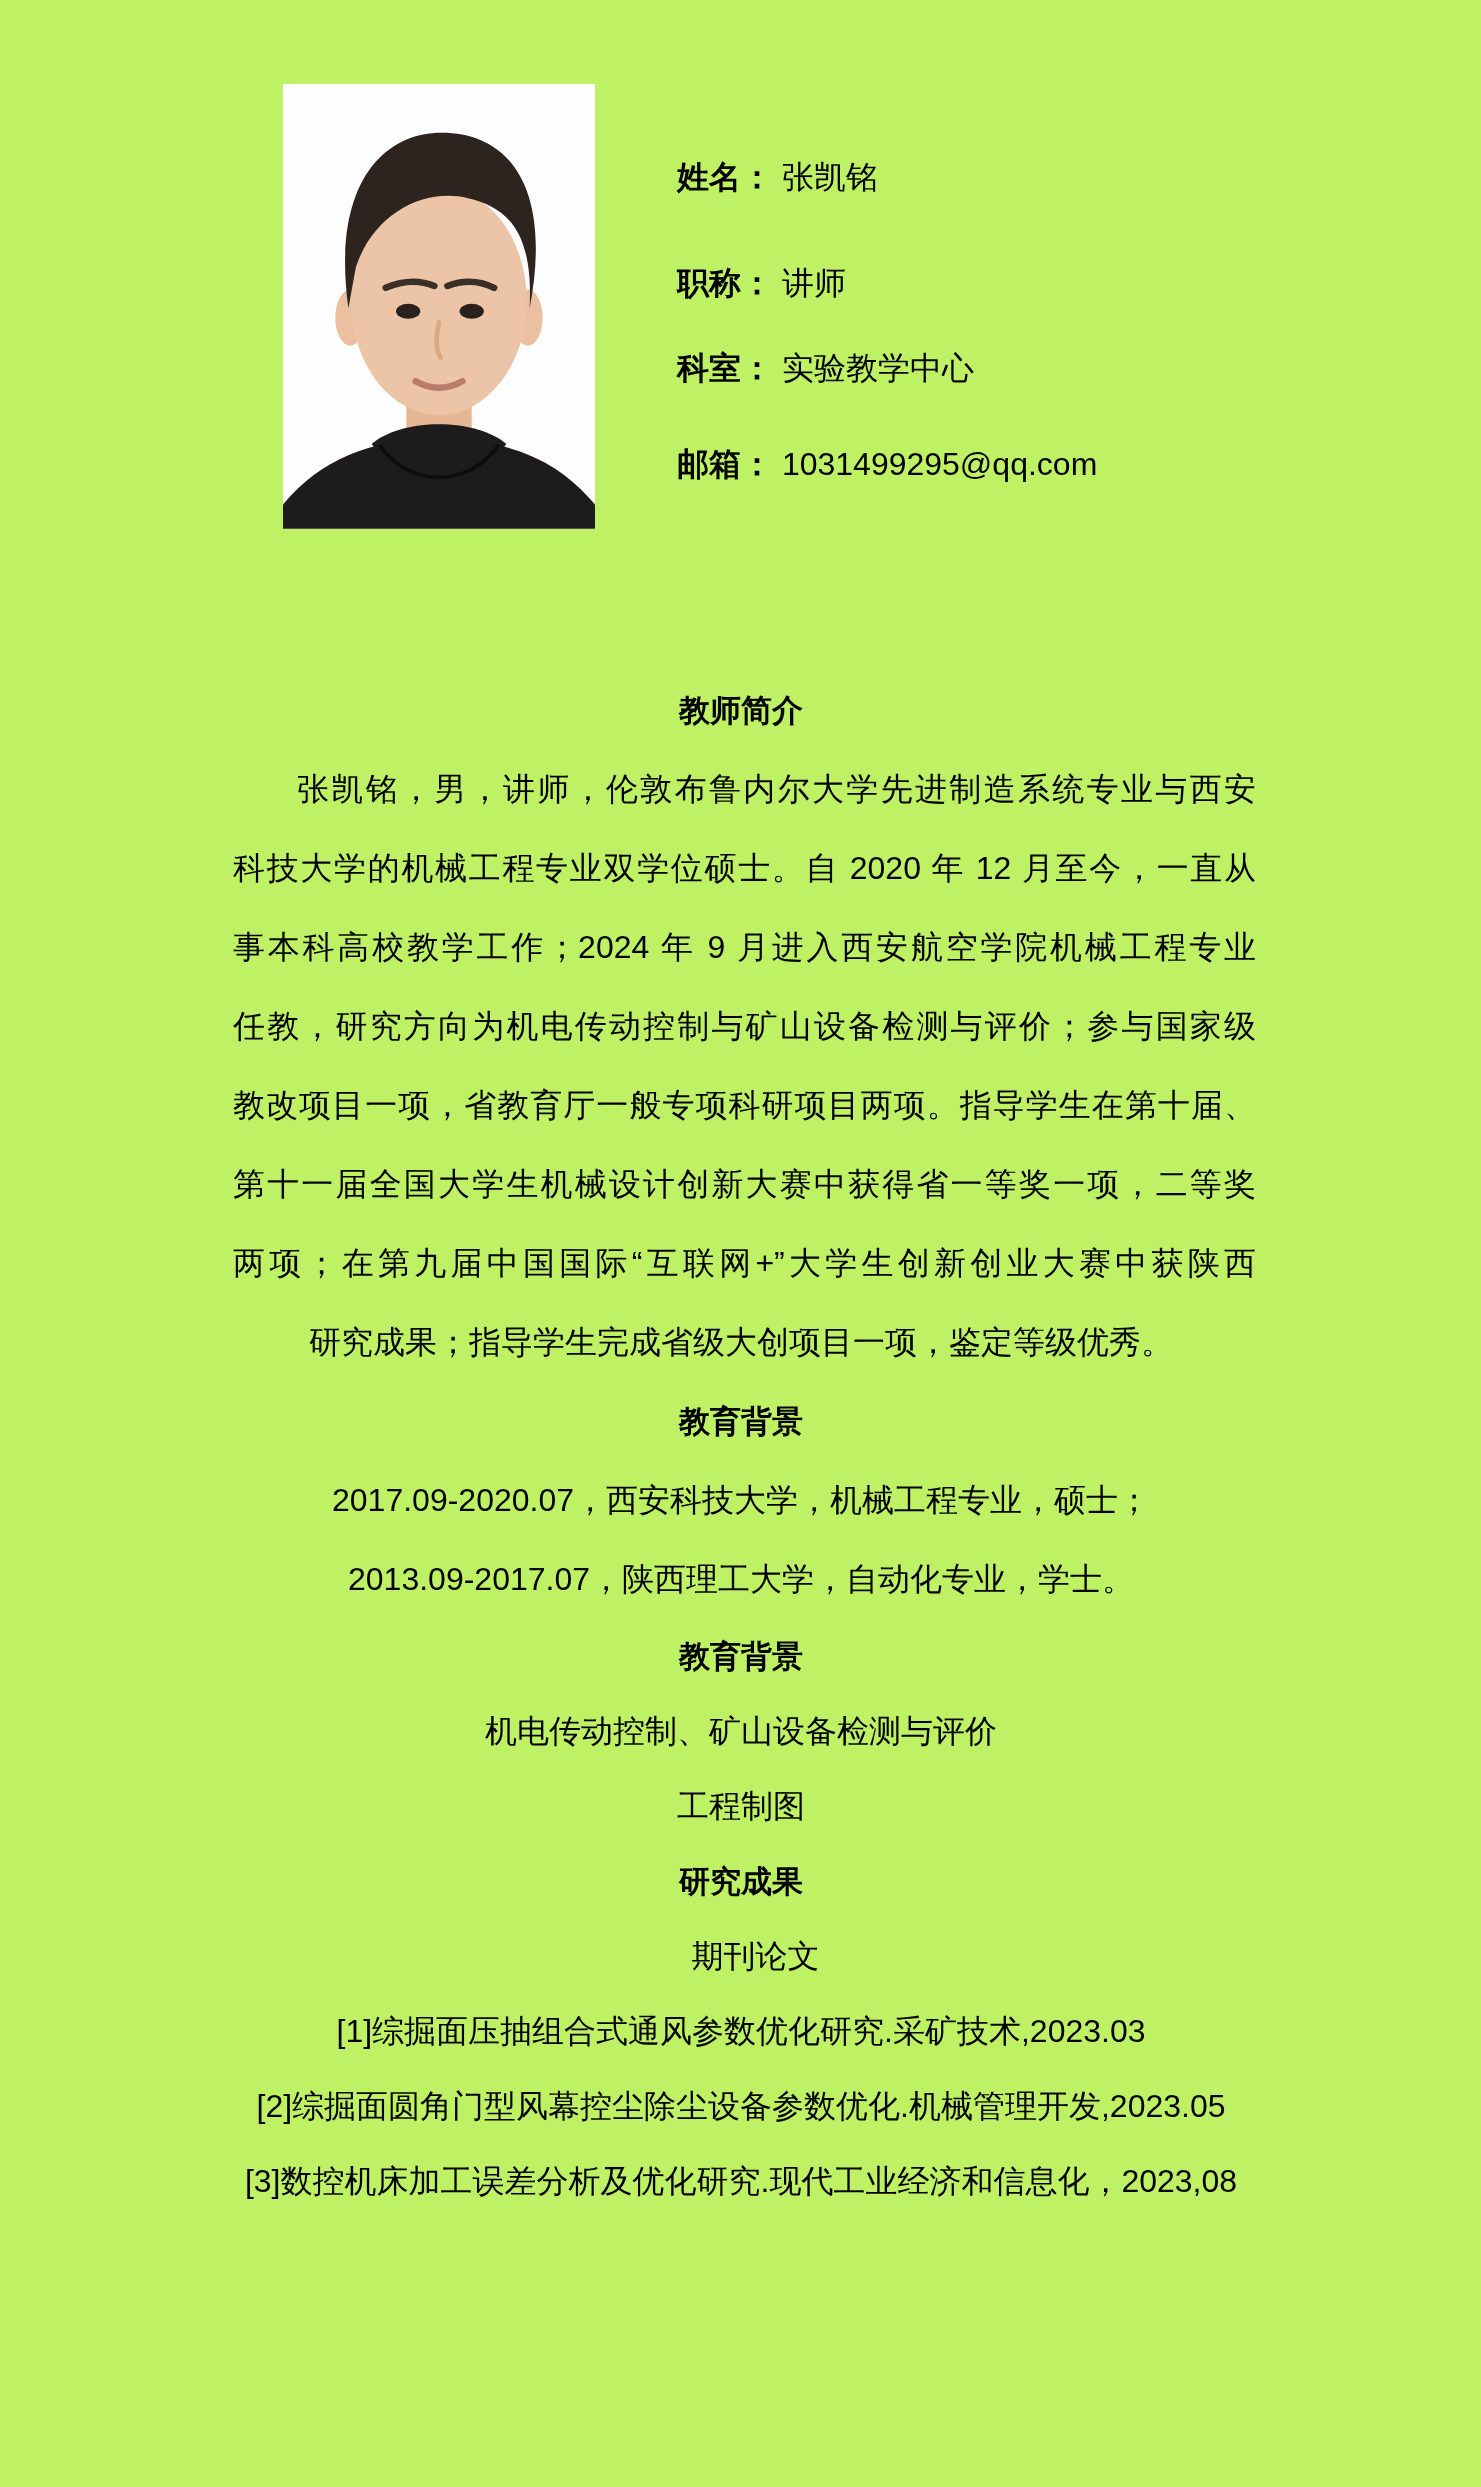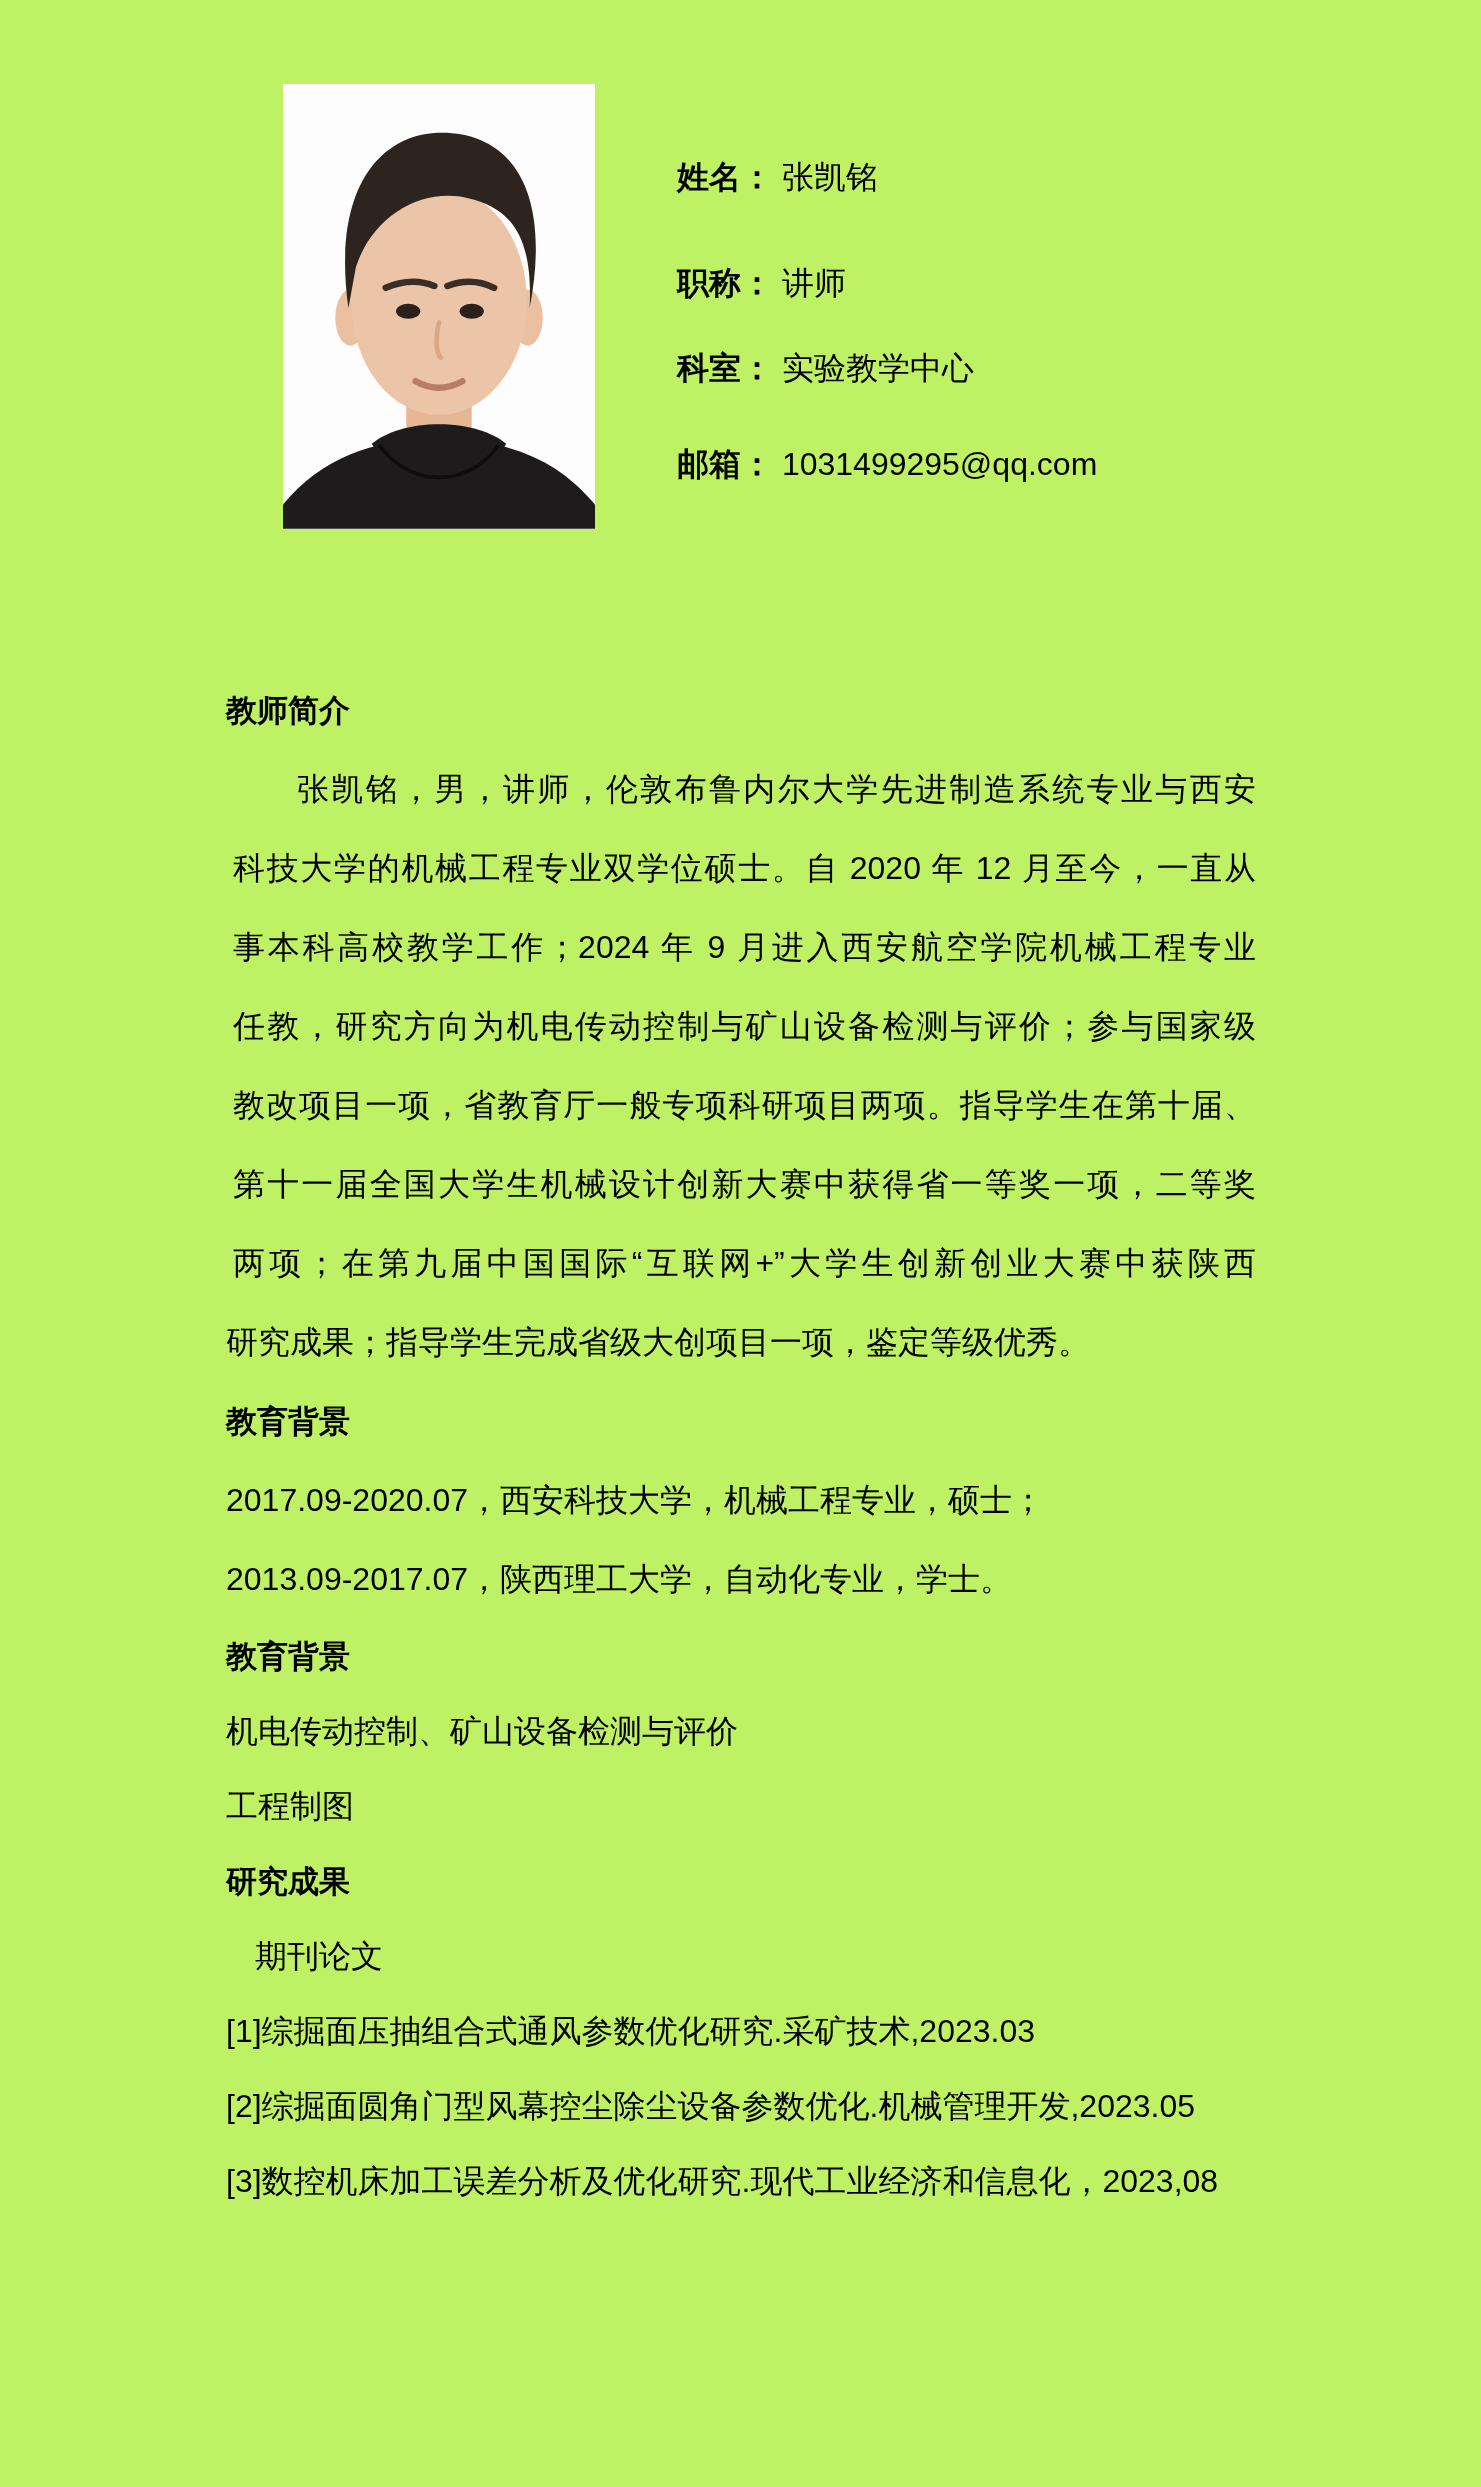"教师简介" .line { text-align: none -> center }
